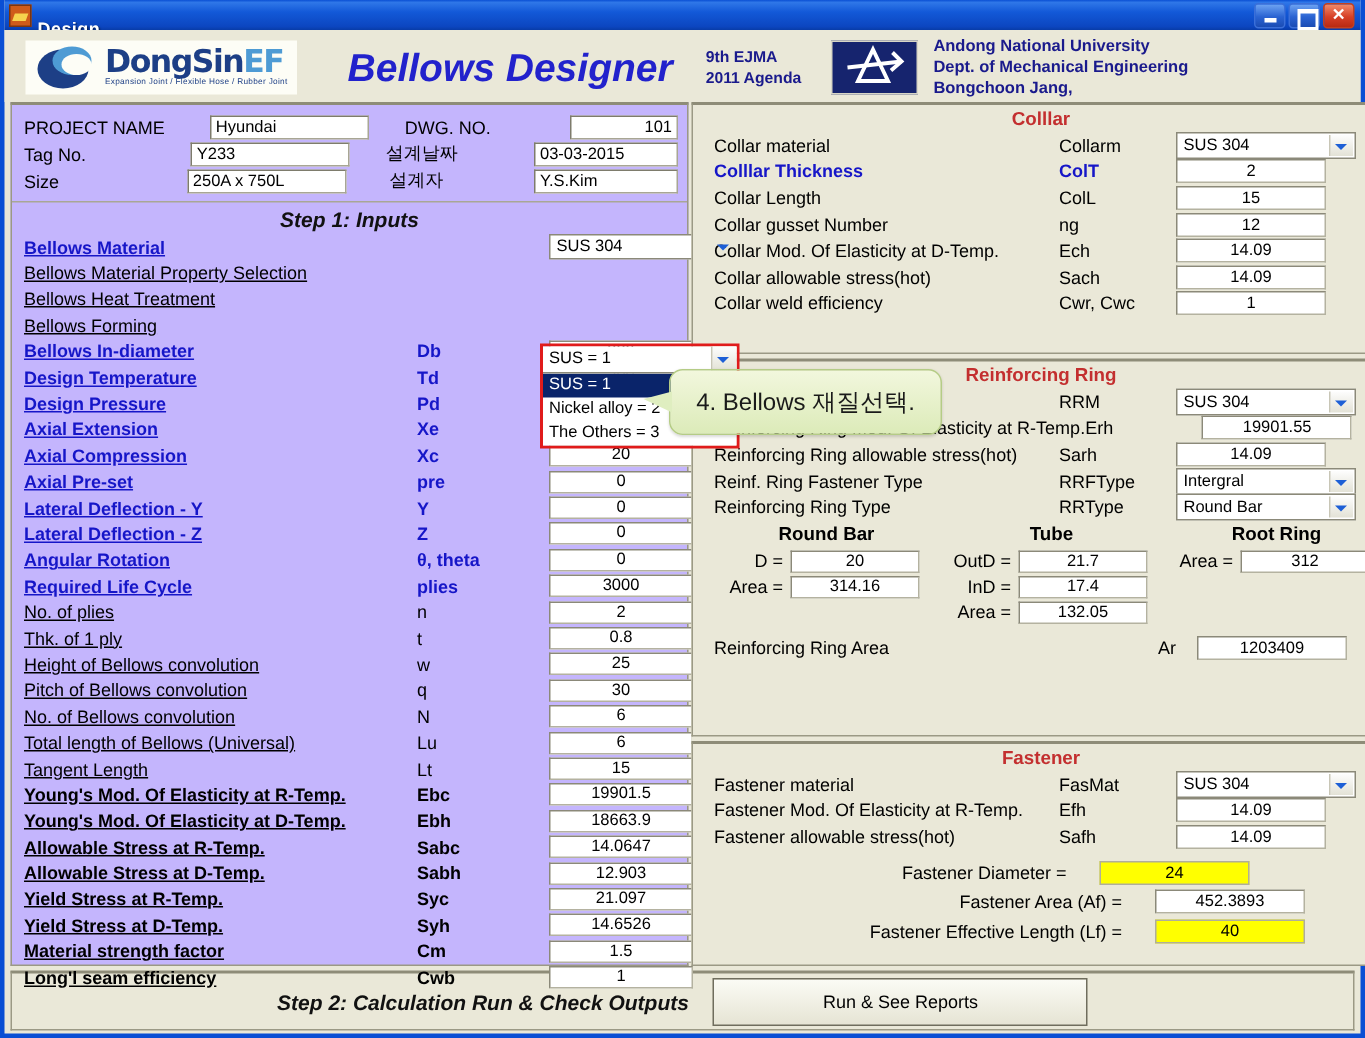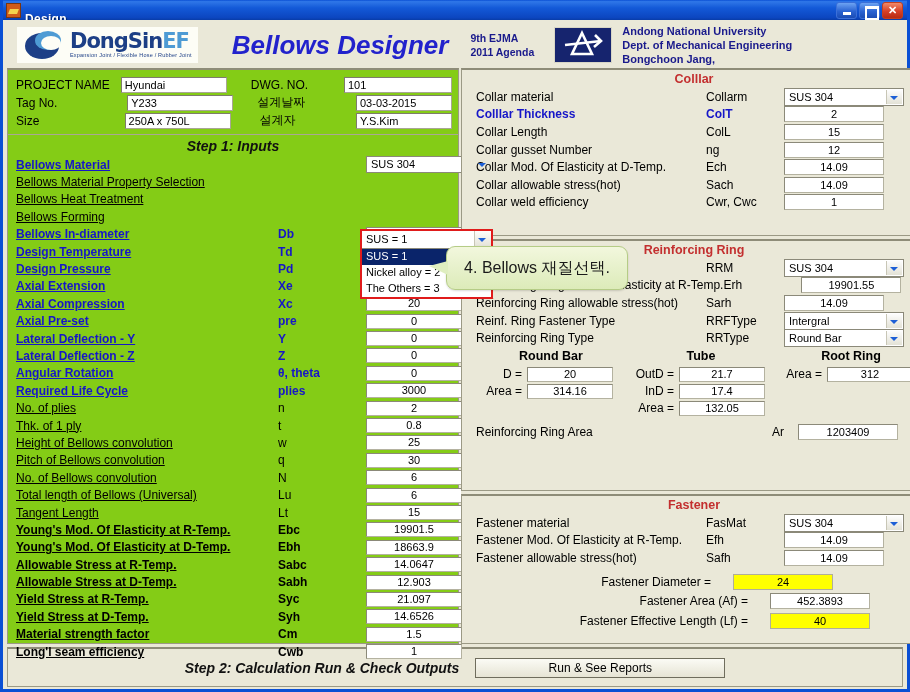"PROJECT NAME" .left-pane { background: #84cc16 -> #c4b5fd }
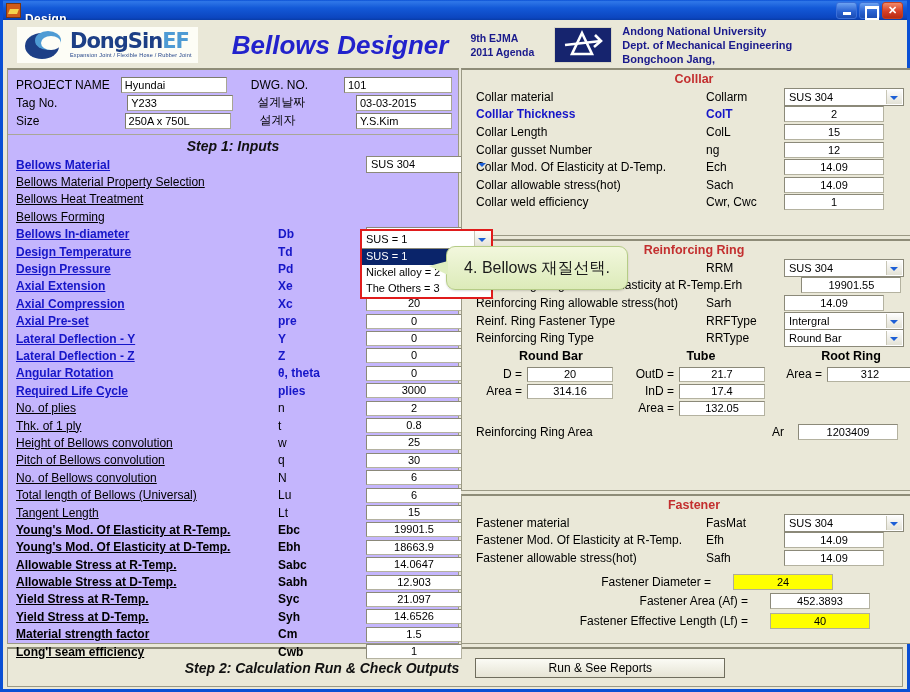"101" input.tf { text-align: none -> right; width: 108px -> 72px }
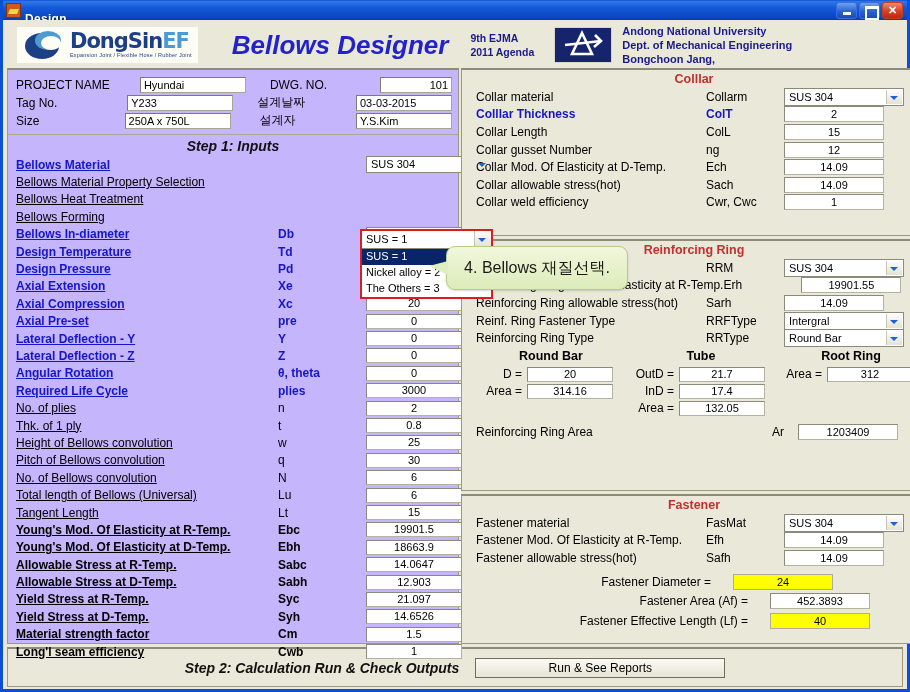"Run & See Reports" .runbtn { height: 20px -> 32px }
